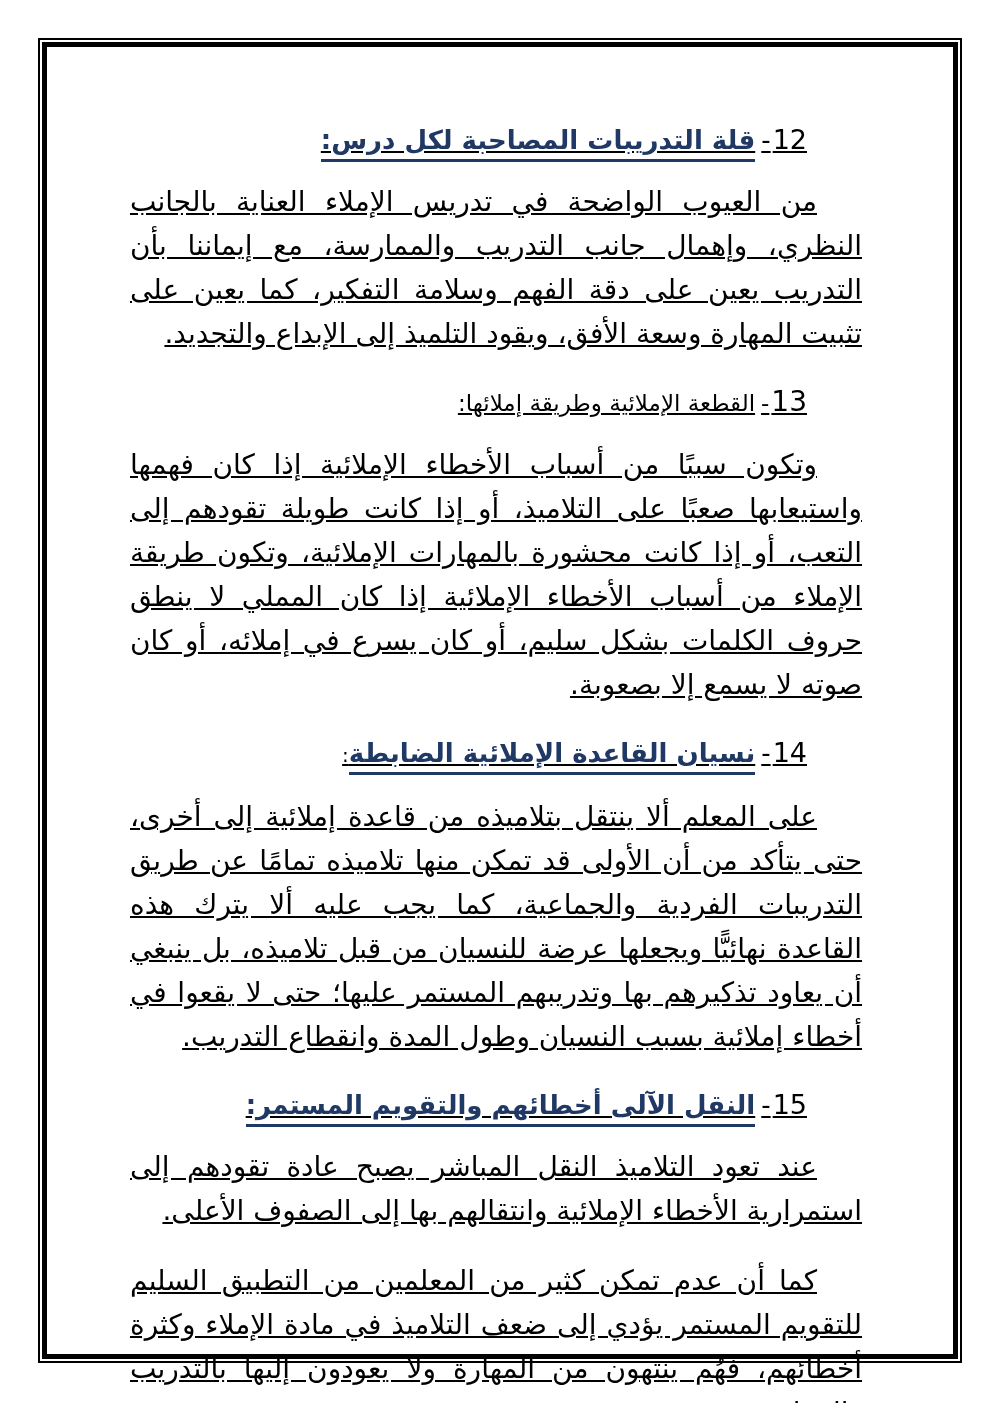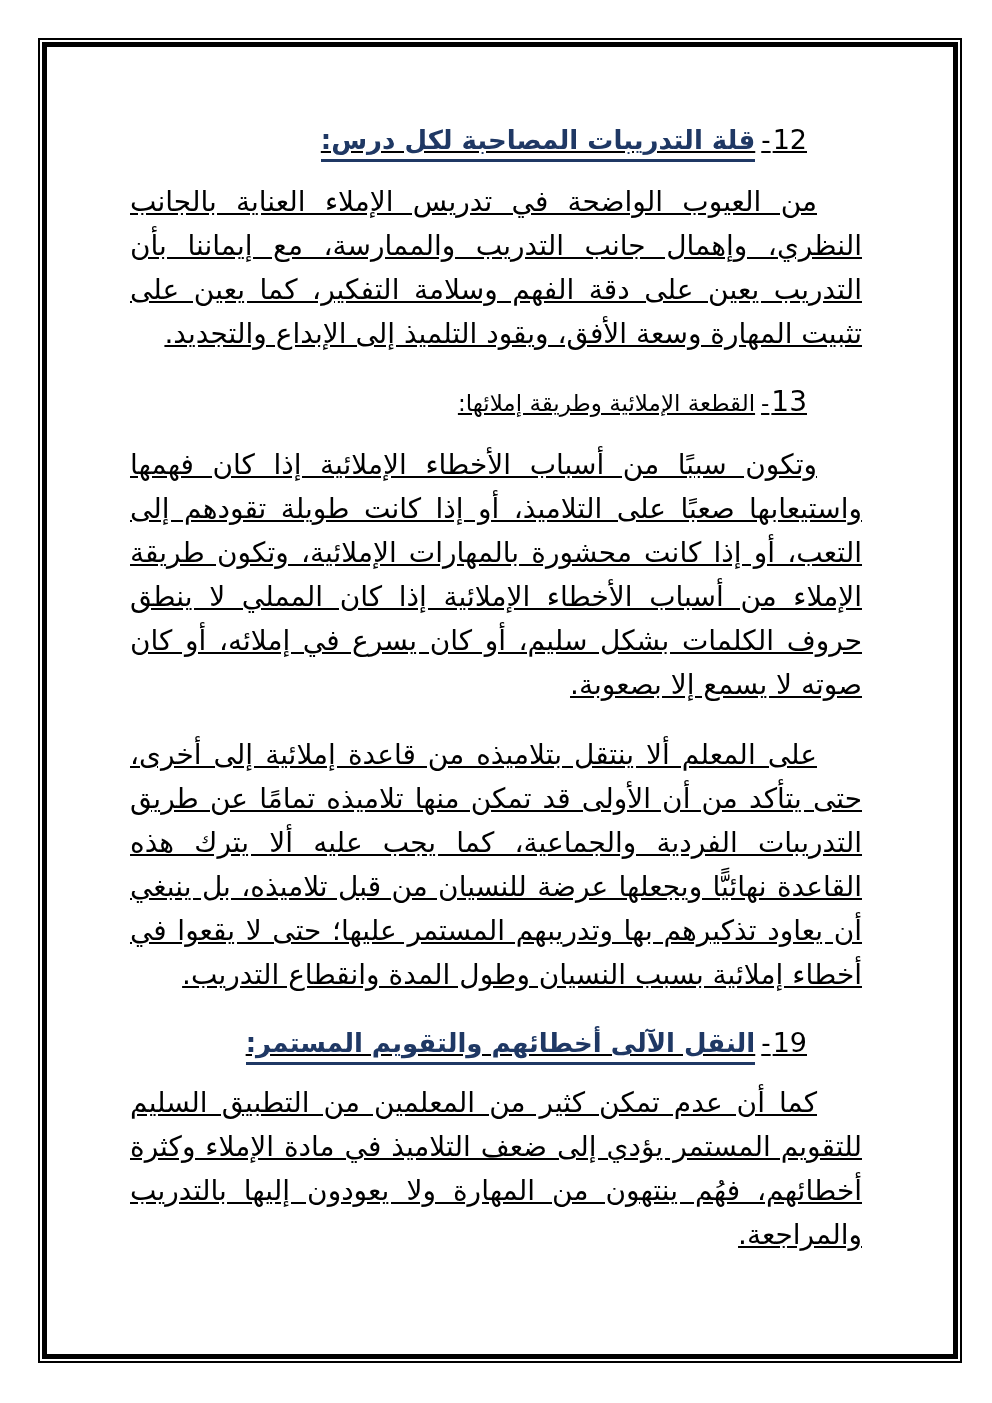"14-نسيان القاعدة الإملائية الضابطة:" h2.heading { html: none -> <h2><span>14</span><span>-</span><span>نسيان القاعدة الإملائية الضابطة</span><span>:</span></h2> }
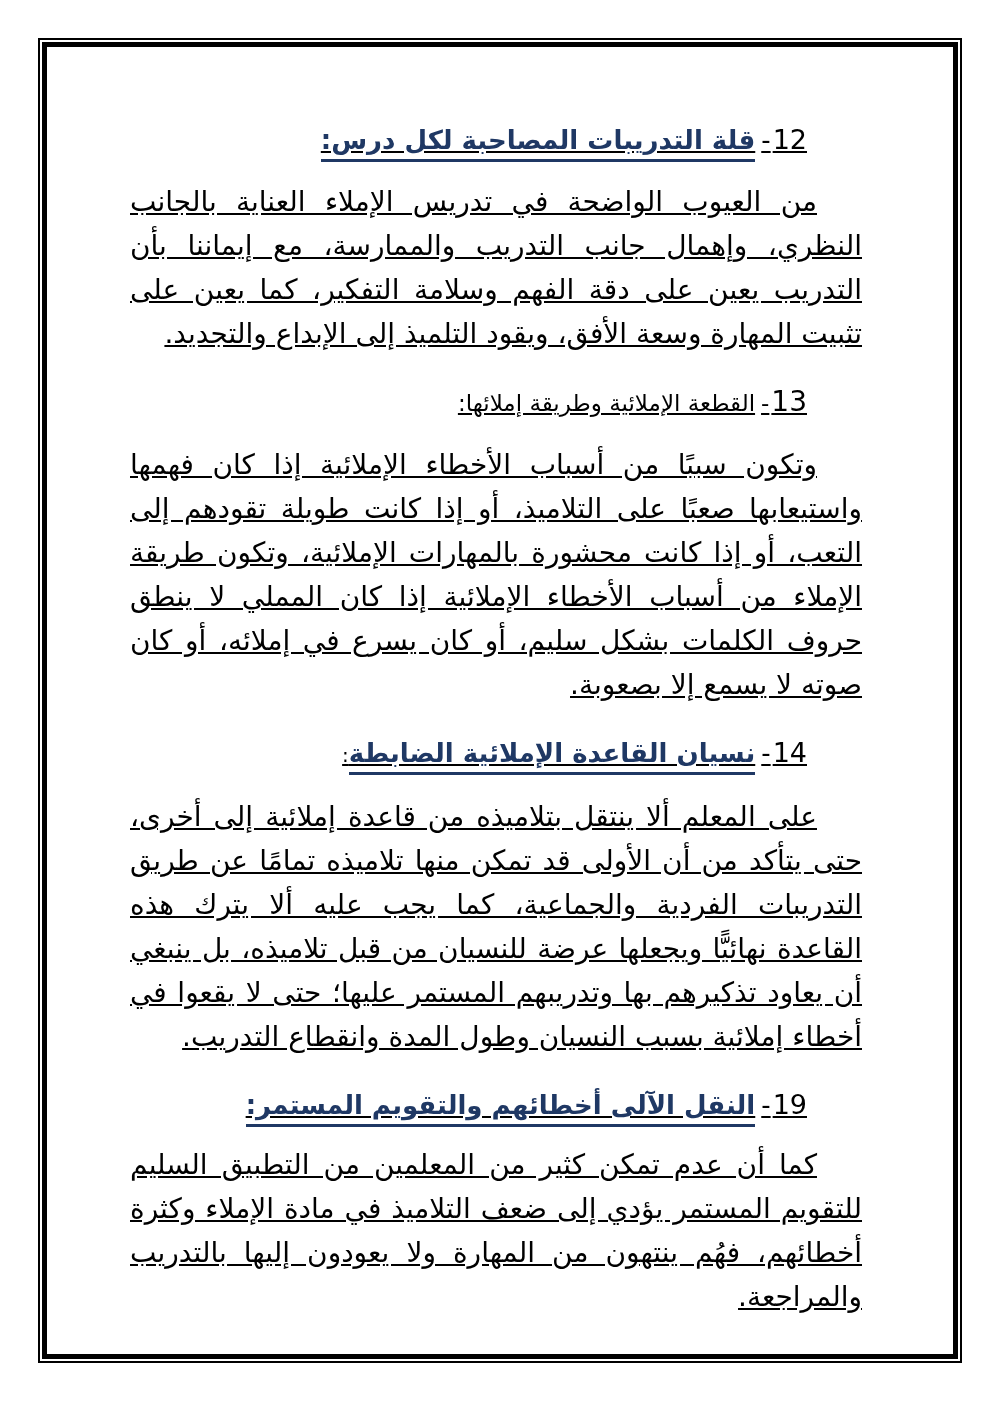"19" span.h-num { text: 19 -> 15 }
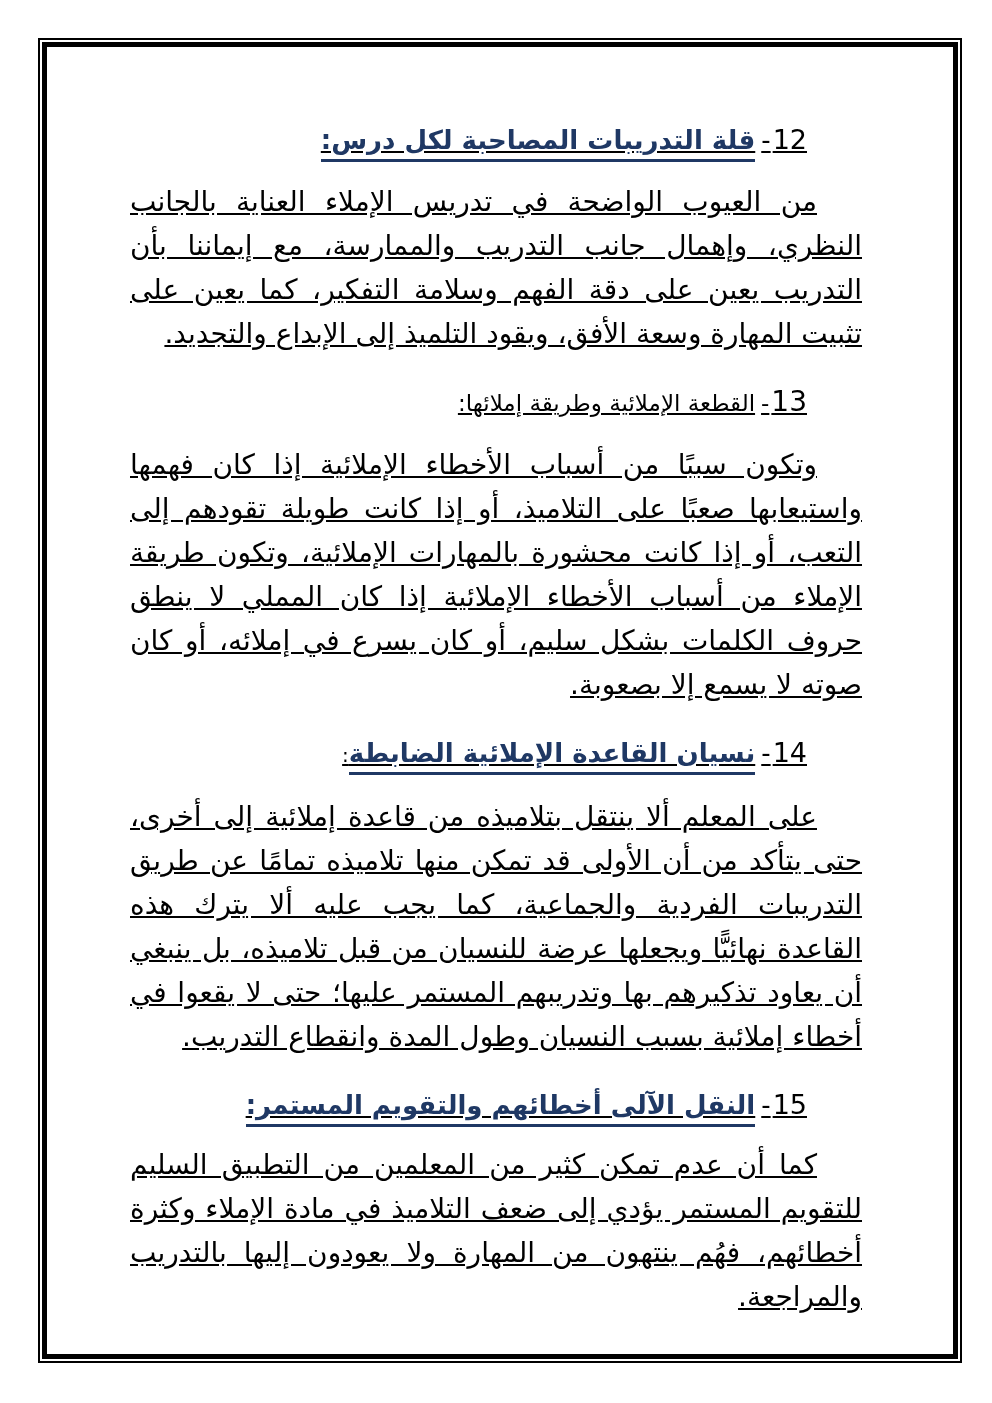"عند تعود التلاميذ النقل المباشر" p.body-para { html: none -> <p>عند تعود التلاميذ النقل المباشر يصبح عادة تقودهم إلى استمرارية الأخطاء الإملائية وانتقالهم بها إلى الصفوف الأعلى.</p> }
